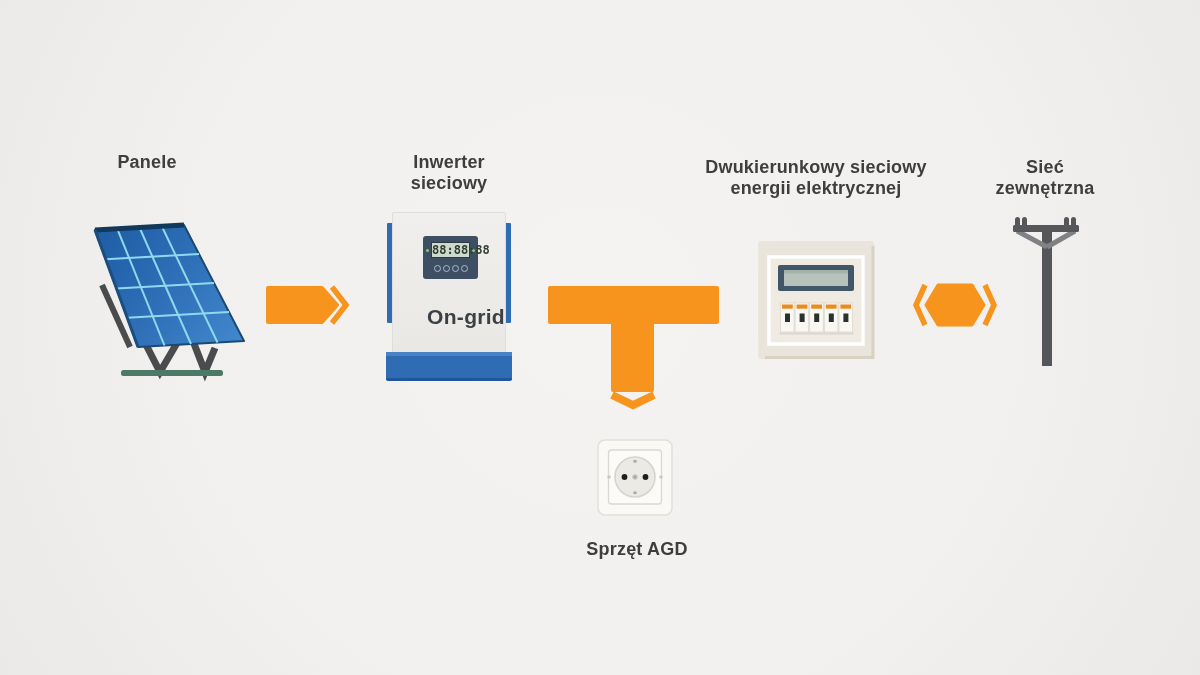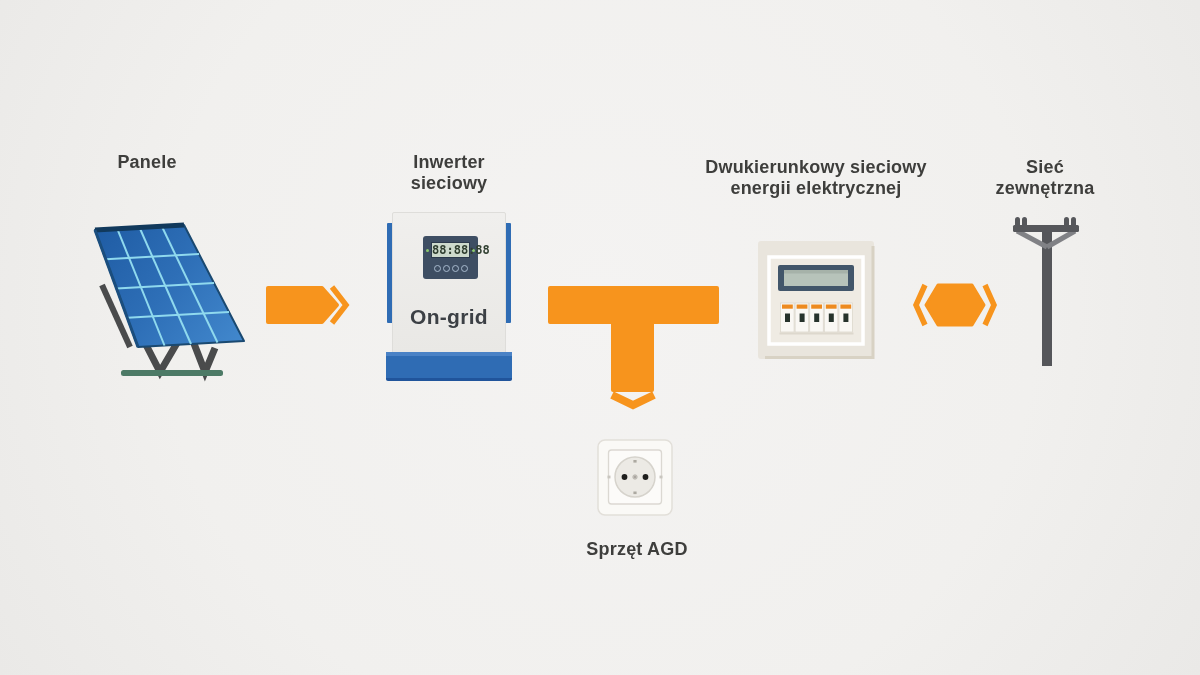"On-grid" .inv-text { text-align: center -> right }
